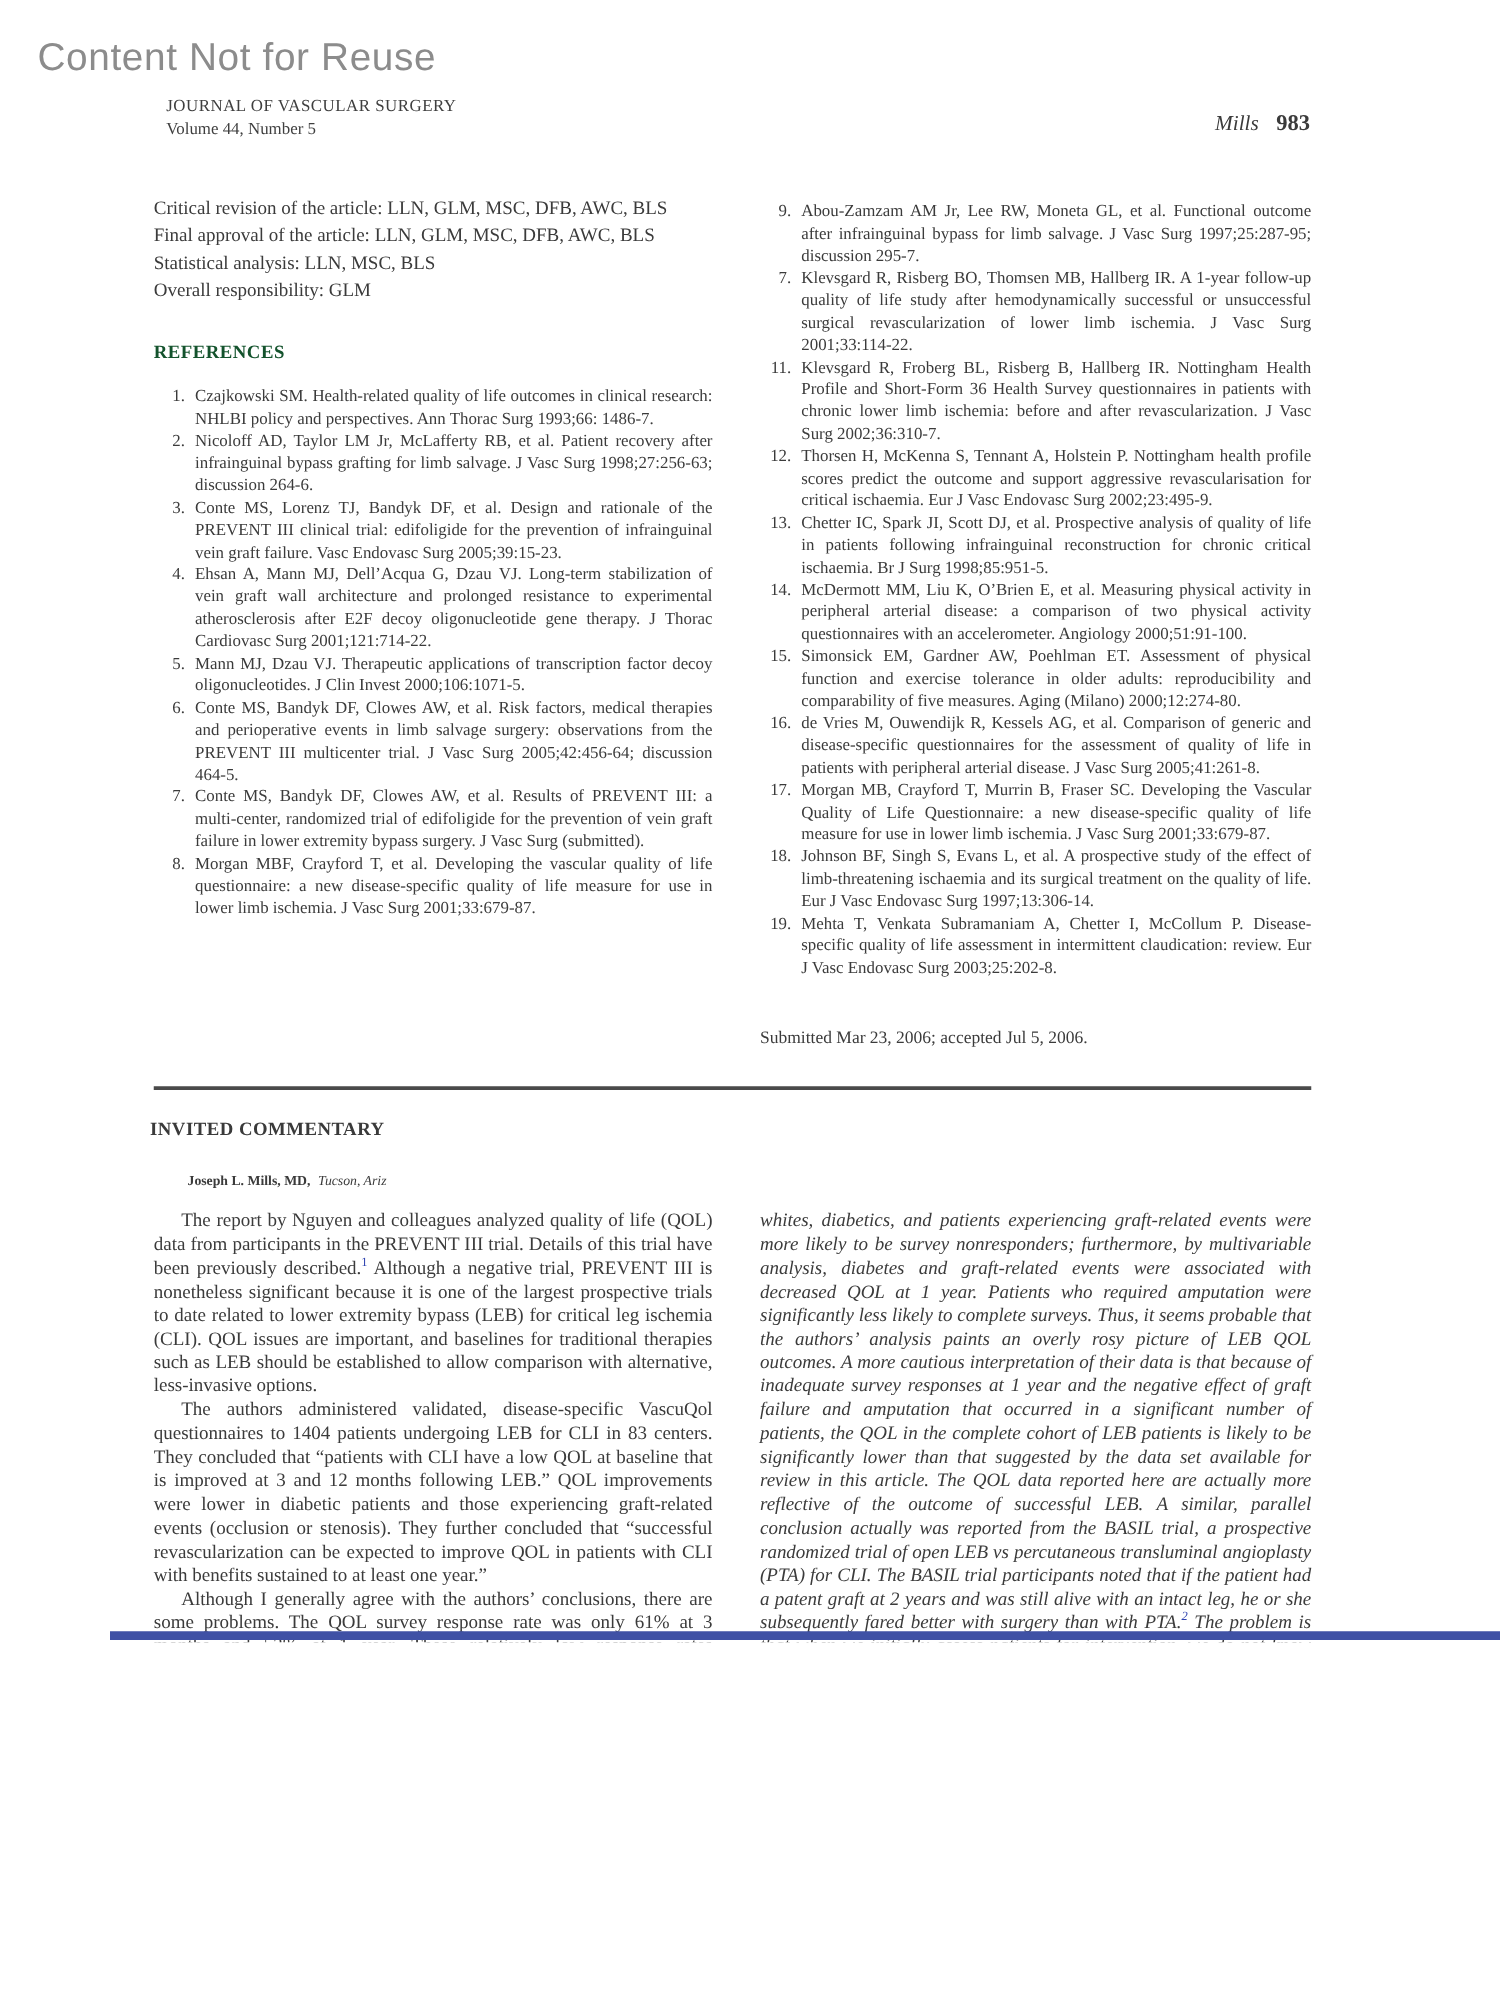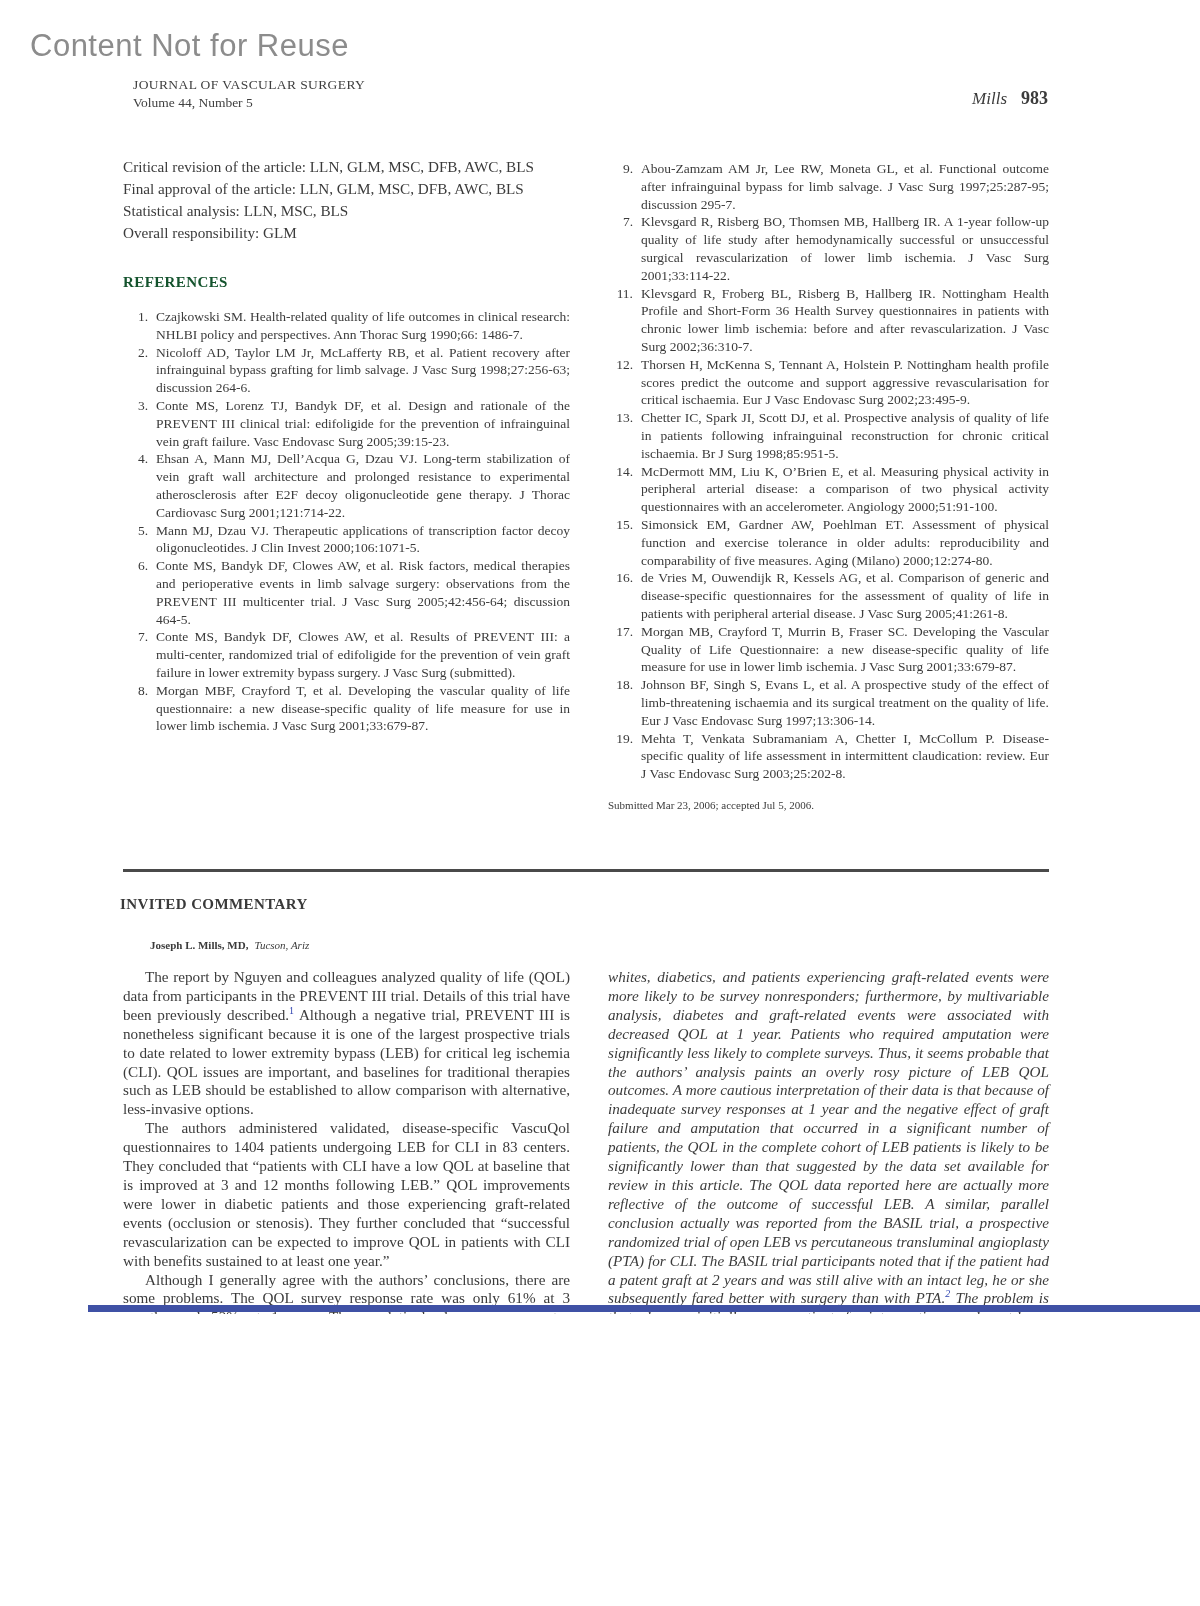"Czajkowski SM. Health-related quality of" span.ref-text { text: 1990 -> 1993 }
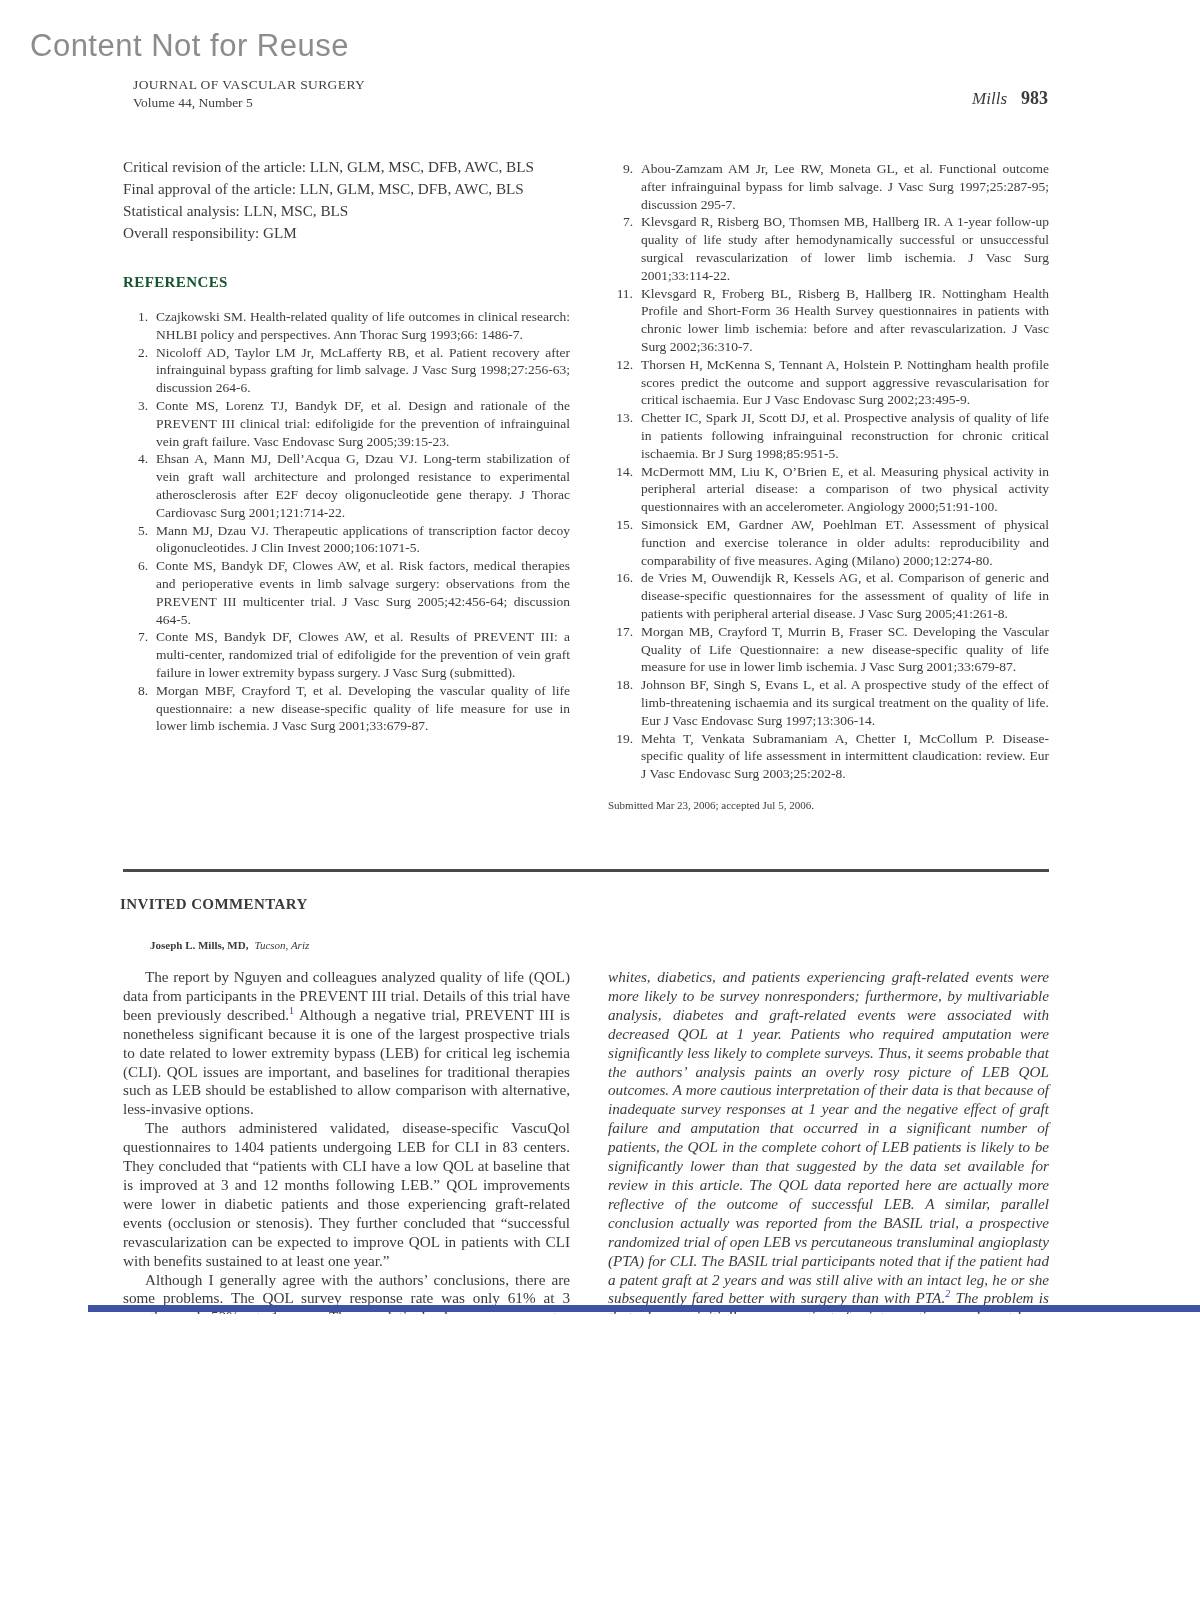"Submitted Mar 23, 2006; accepted" .submitted { font-size: 11px -> 14px; margin-top: 16px -> 40px }
